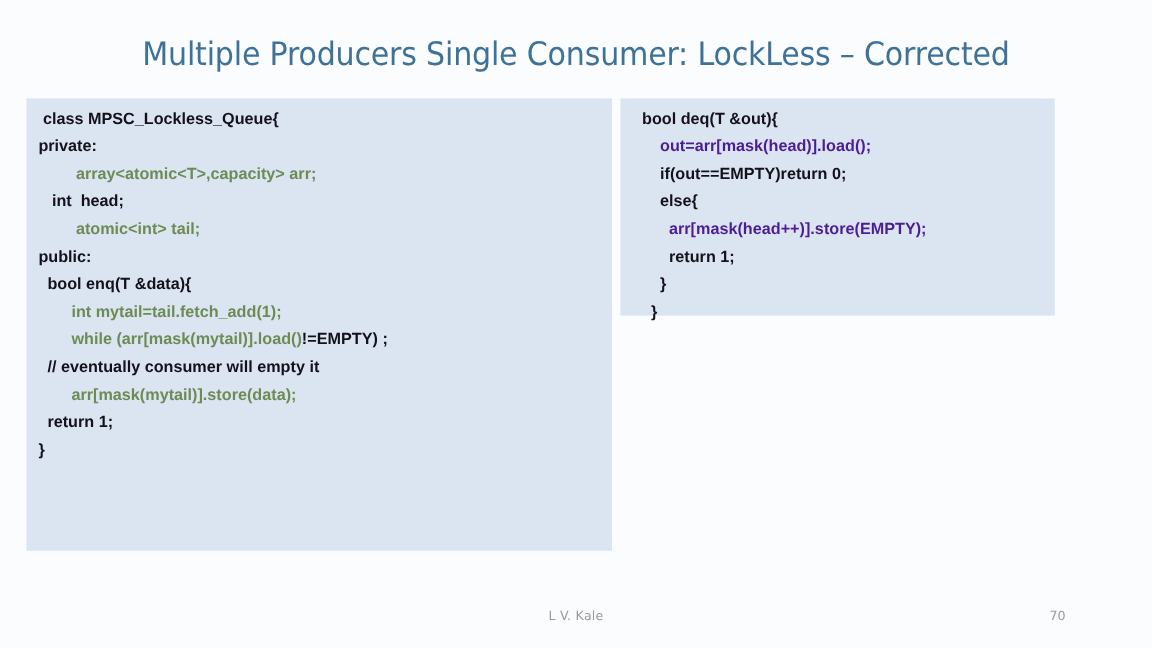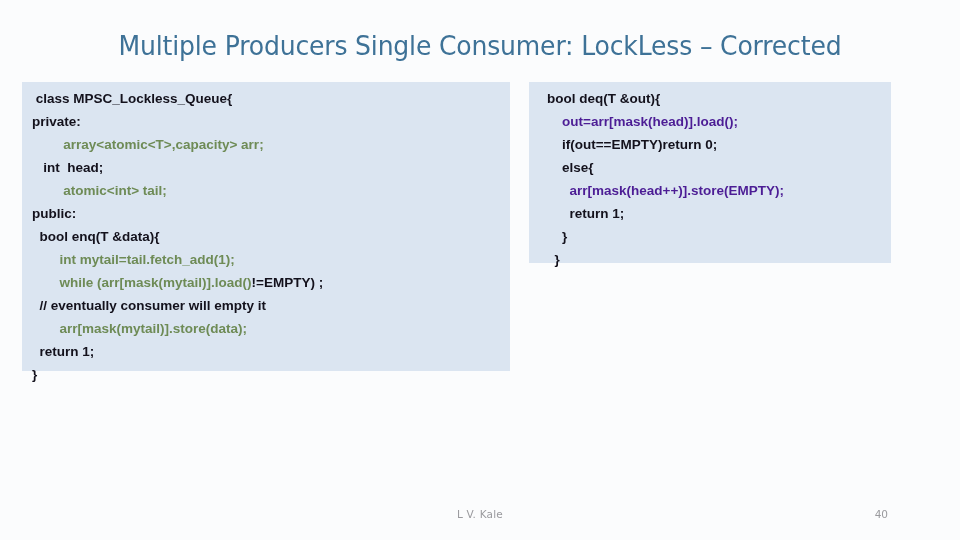"class MPSC_Lockless_Queue{" #code-left { height: 289px -> 377px }
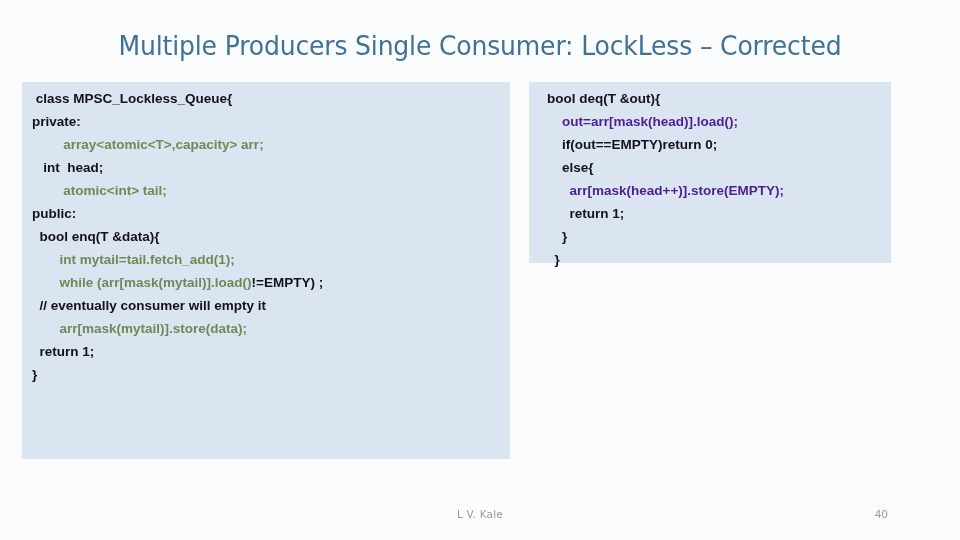"bool deq(T &out){" #code-right { margin-left: 12px -> none }
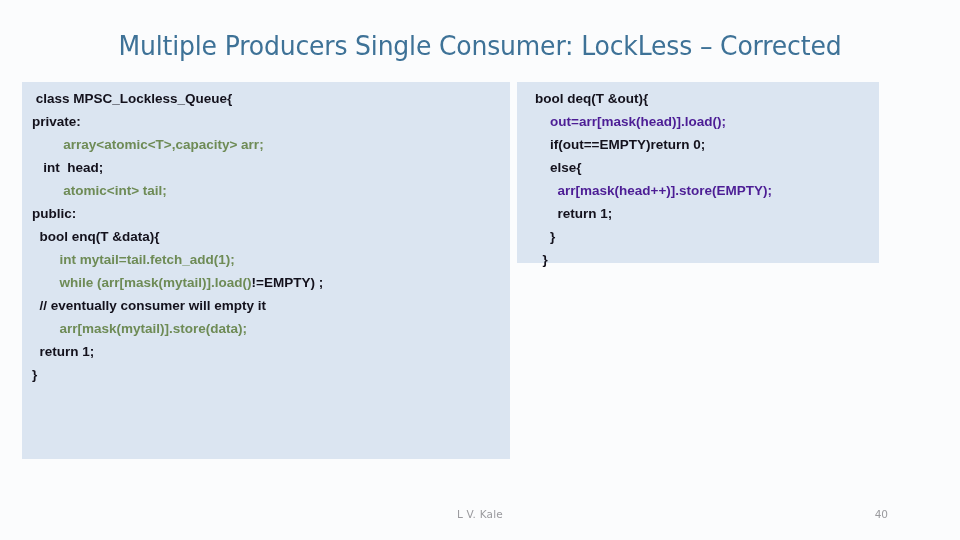"40" div.footer-page { text: 40 -> 70 }
